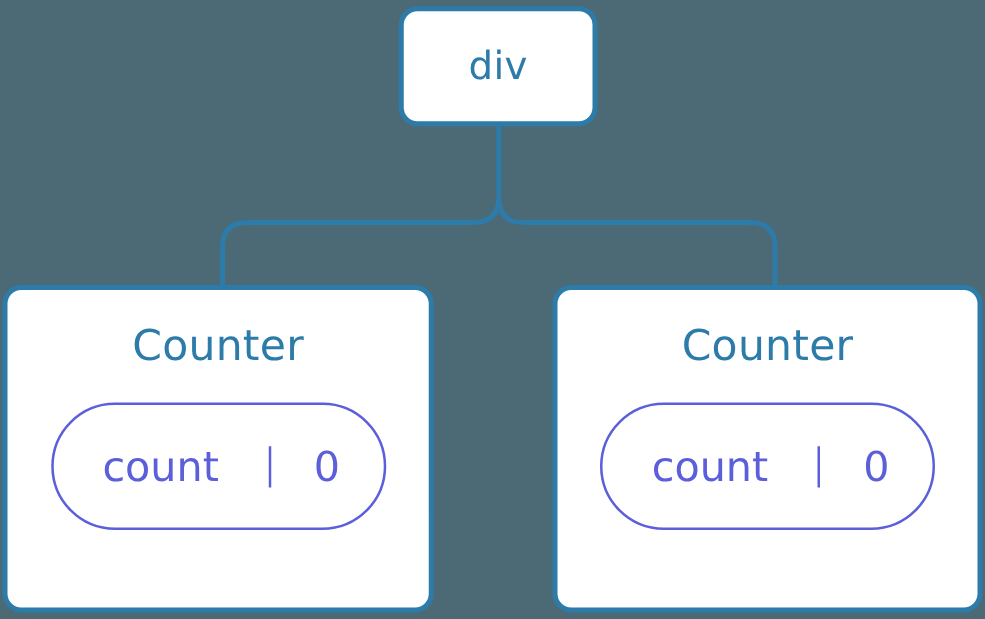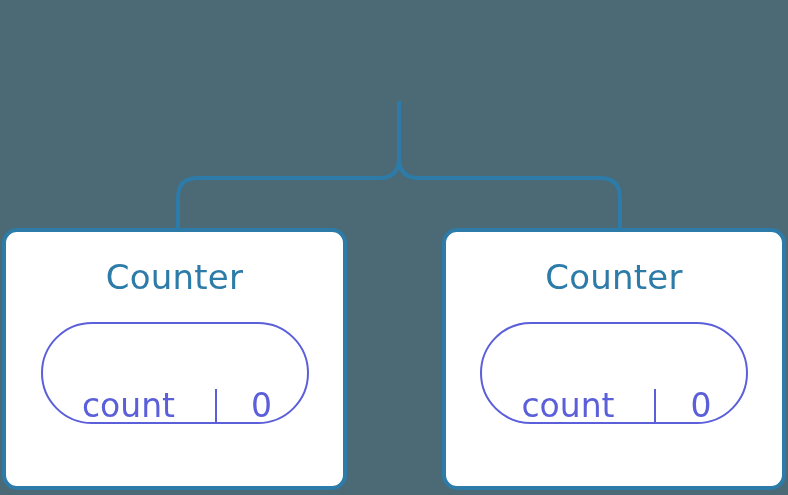"div" div.node { html: none -> <div> <span>div</span> </div> }
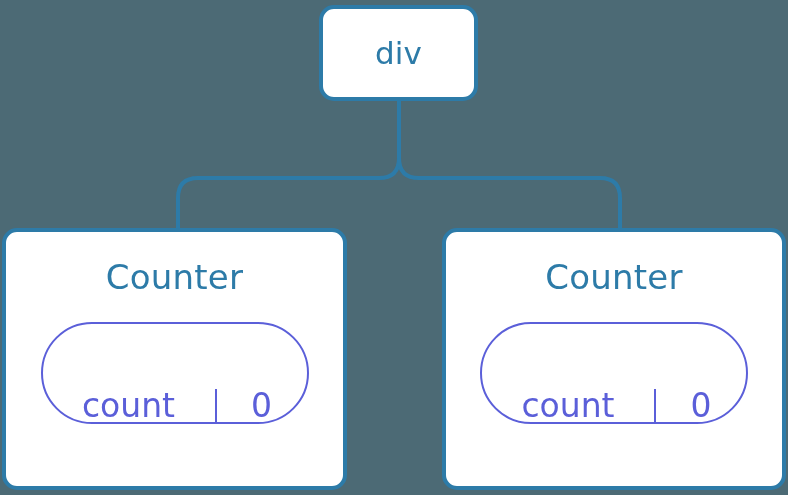"count" .state-pill { align-items: flex-end -> center }
